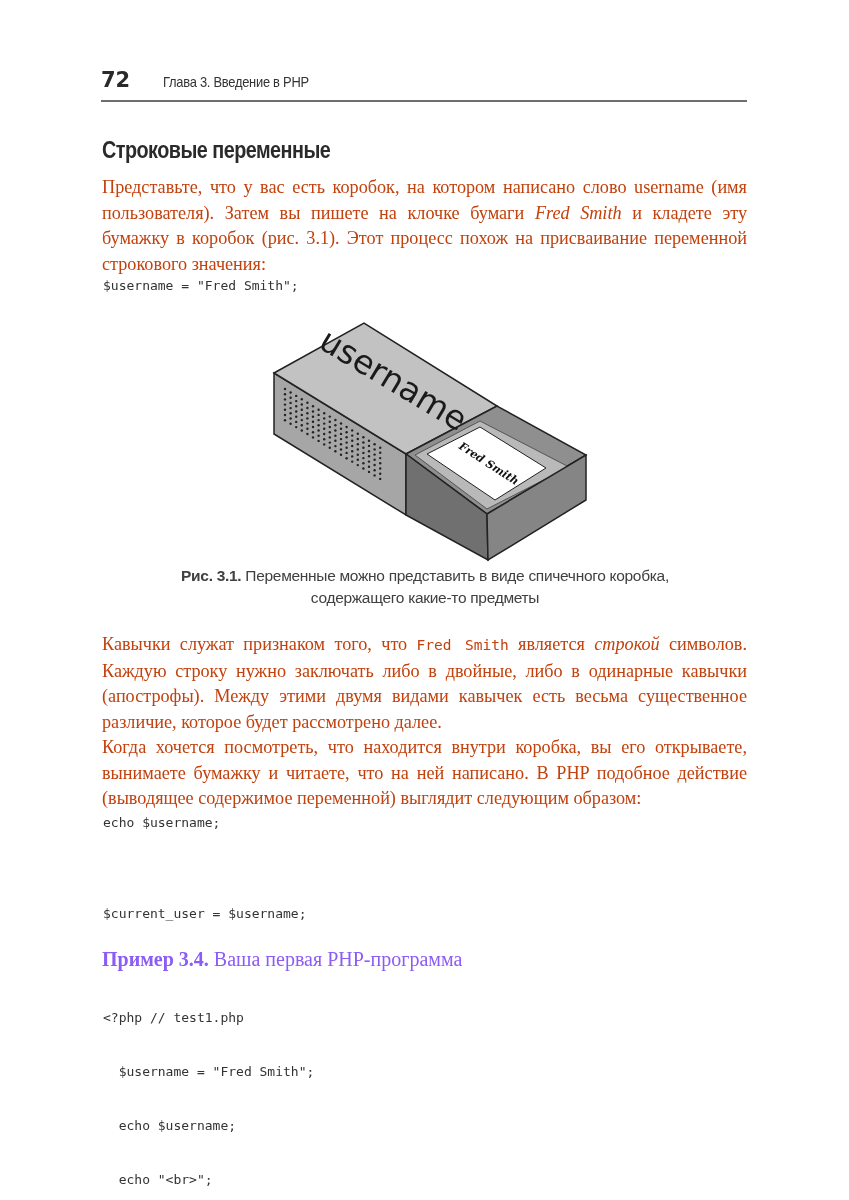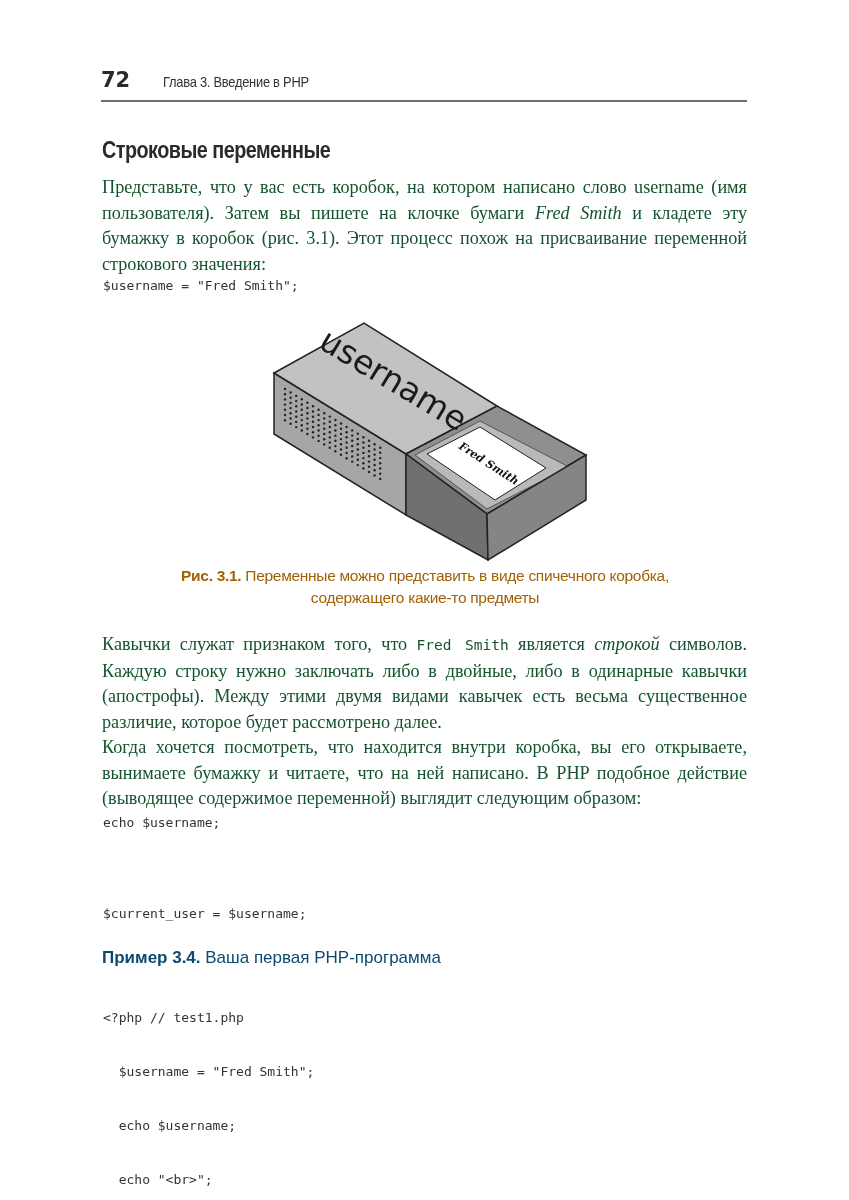"Представьте, что у вас есть" .para { color: #14532d -> #c2410c }
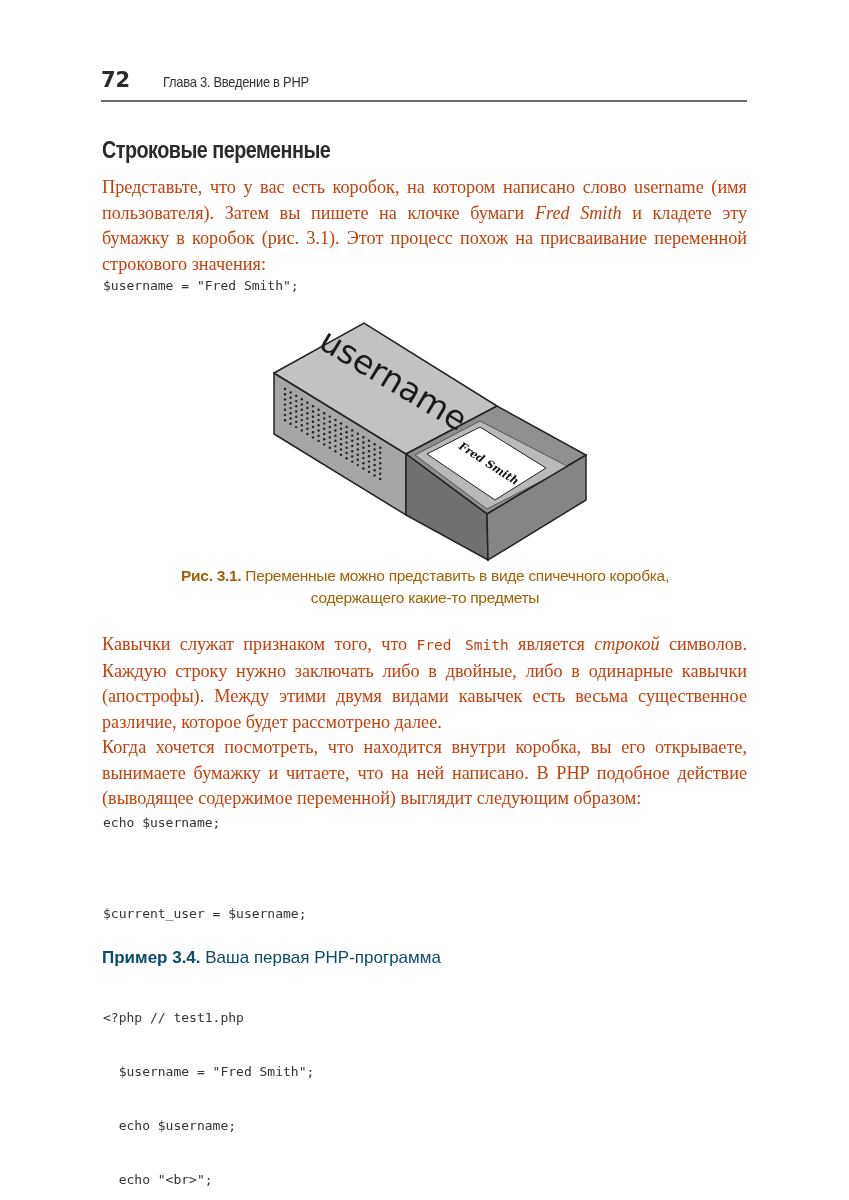"Рис. 3.1. Переменные можно представить" .caption { color: #a16207 -> #404040 }
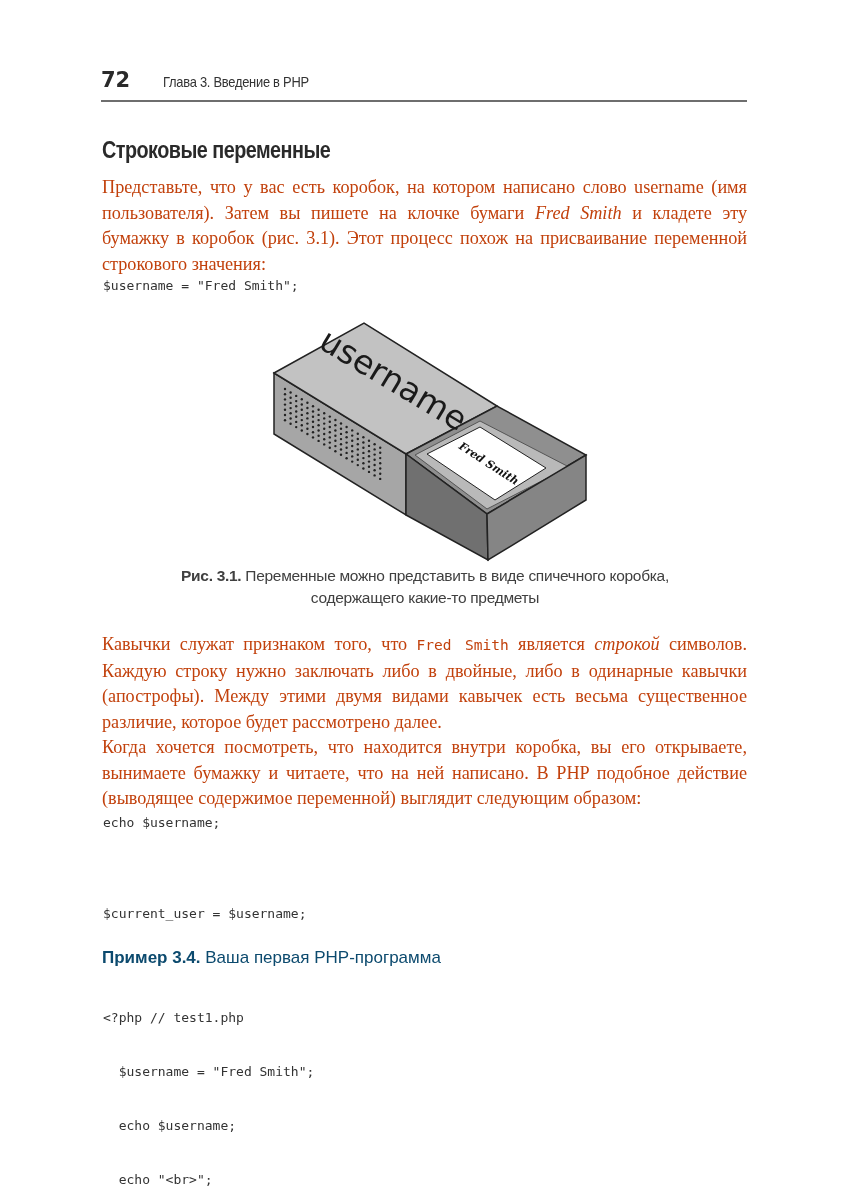"Пример 3.4. Ваша первая PHP-программа" .example-title { color: #0c4a6e -> #8b5cf6; font-family: Liberation Sans, sans-serif -> Liberation Serif, serif; font-size: 17px -> 20px }
